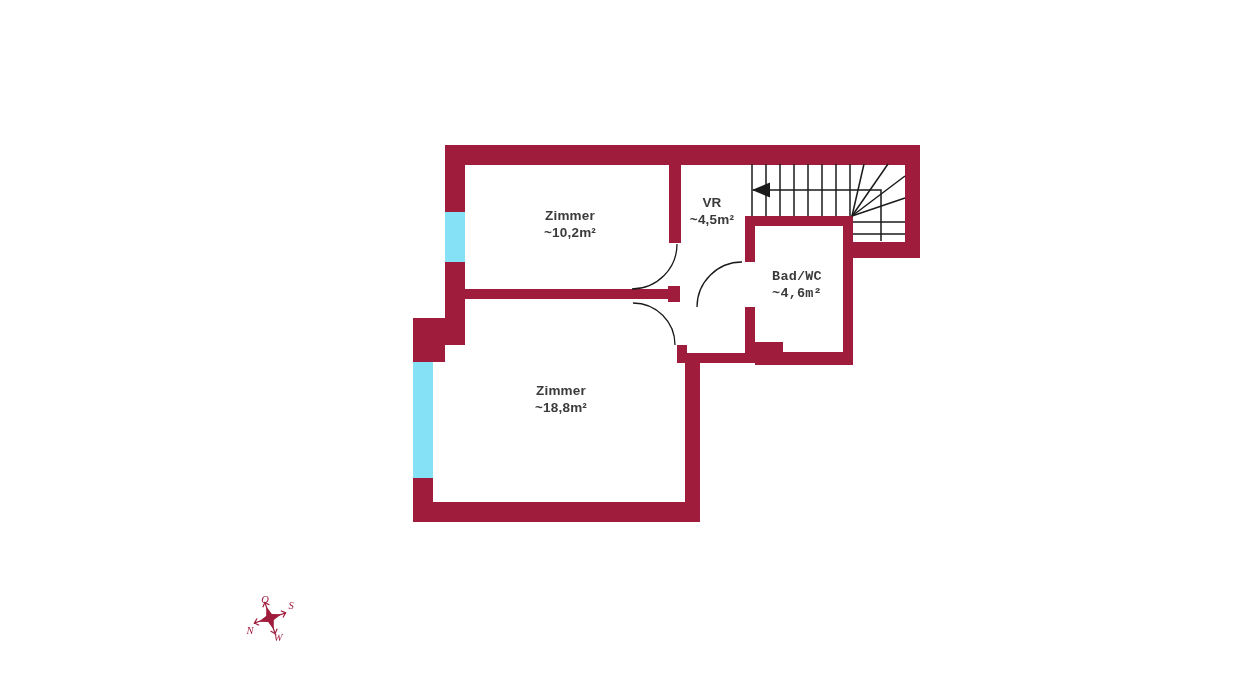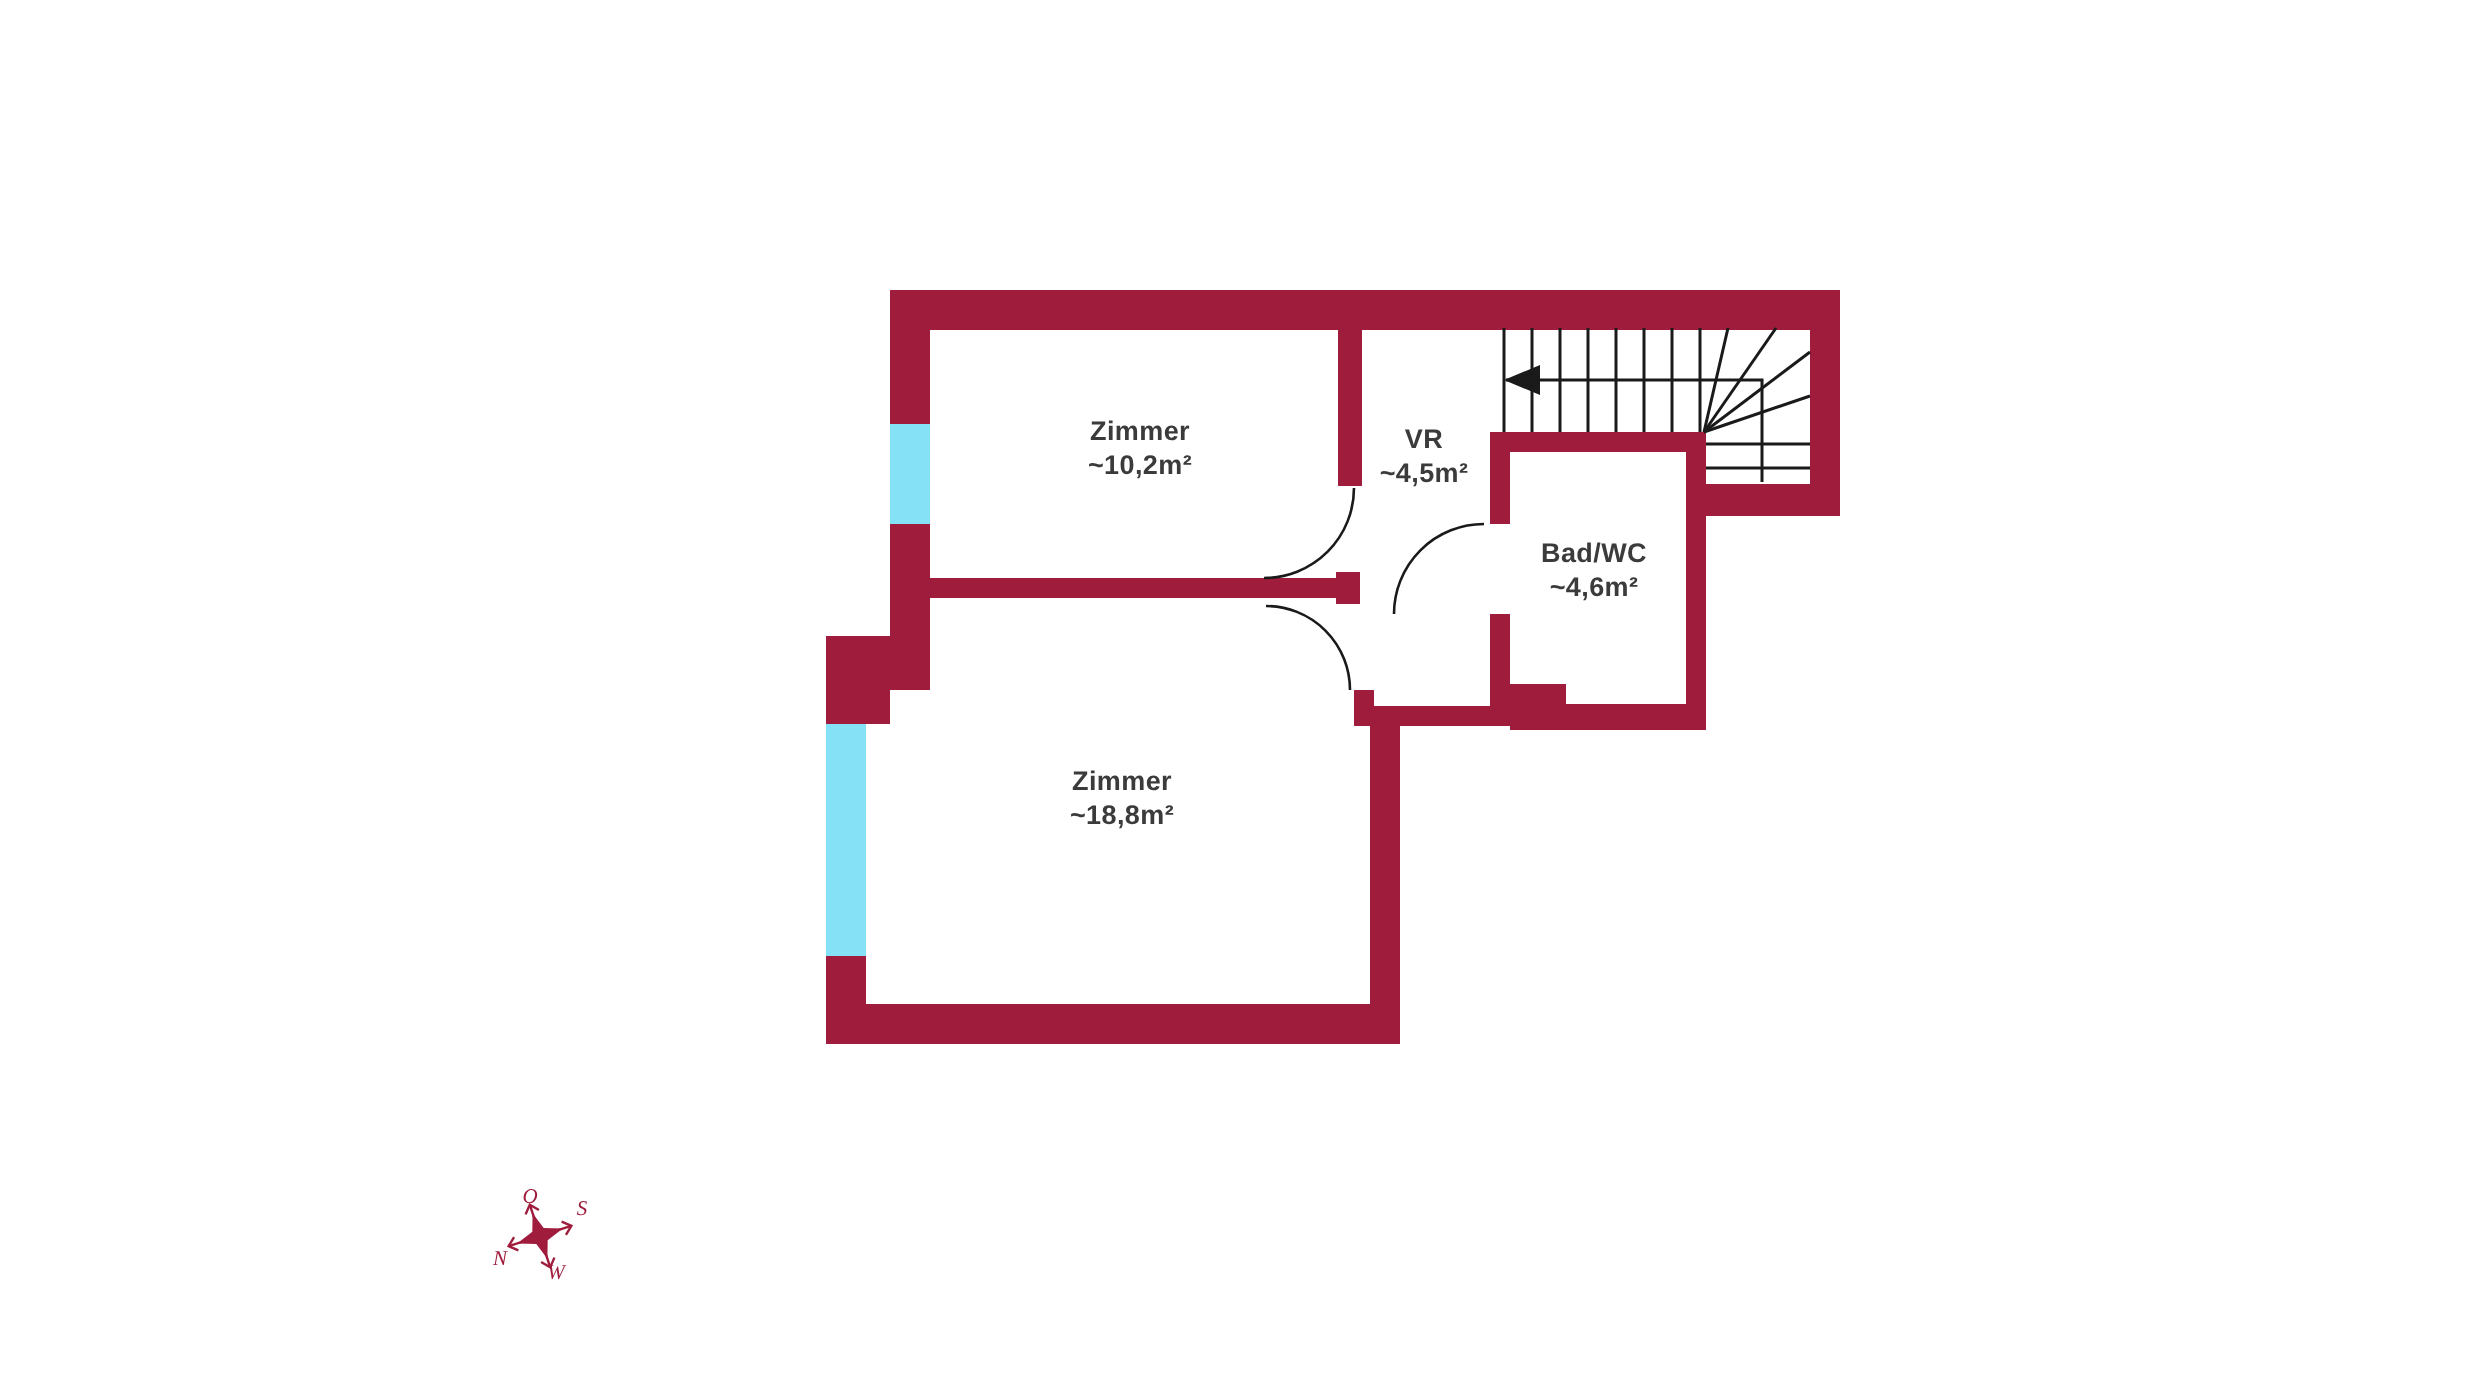"VR" div.room-label { top: 228px -> 211px }
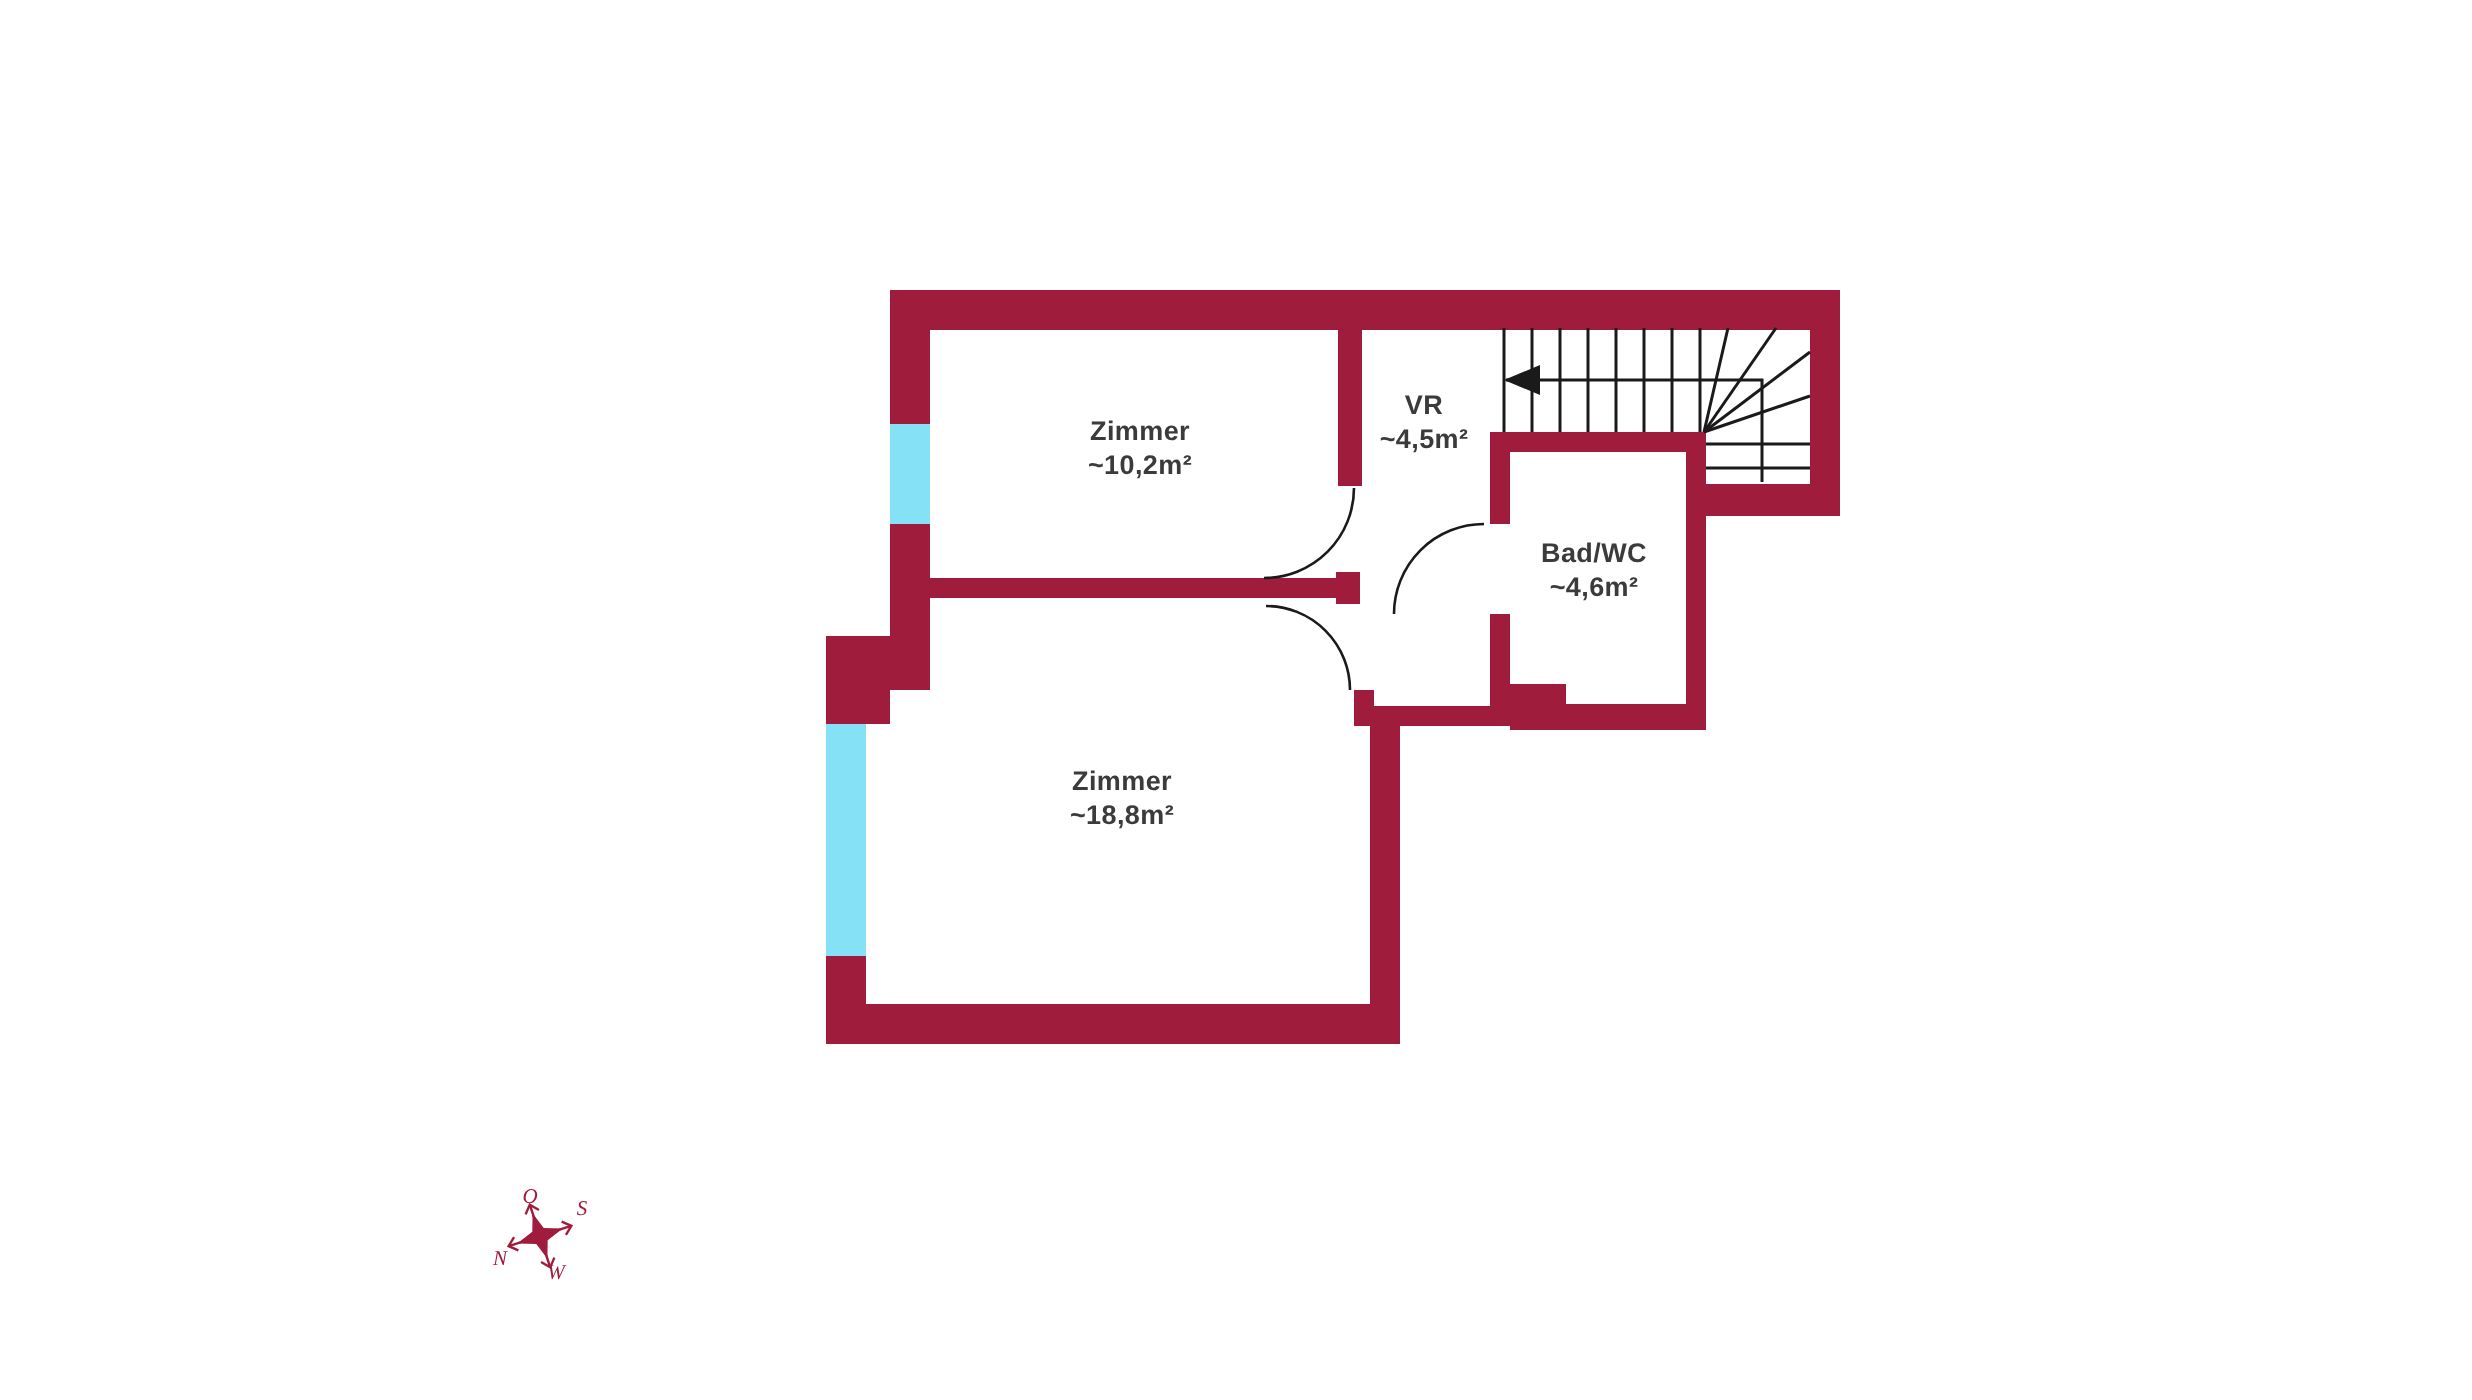"Bad/WC" div.room-label { font-family: none -> Liberation Mono, monospace }
